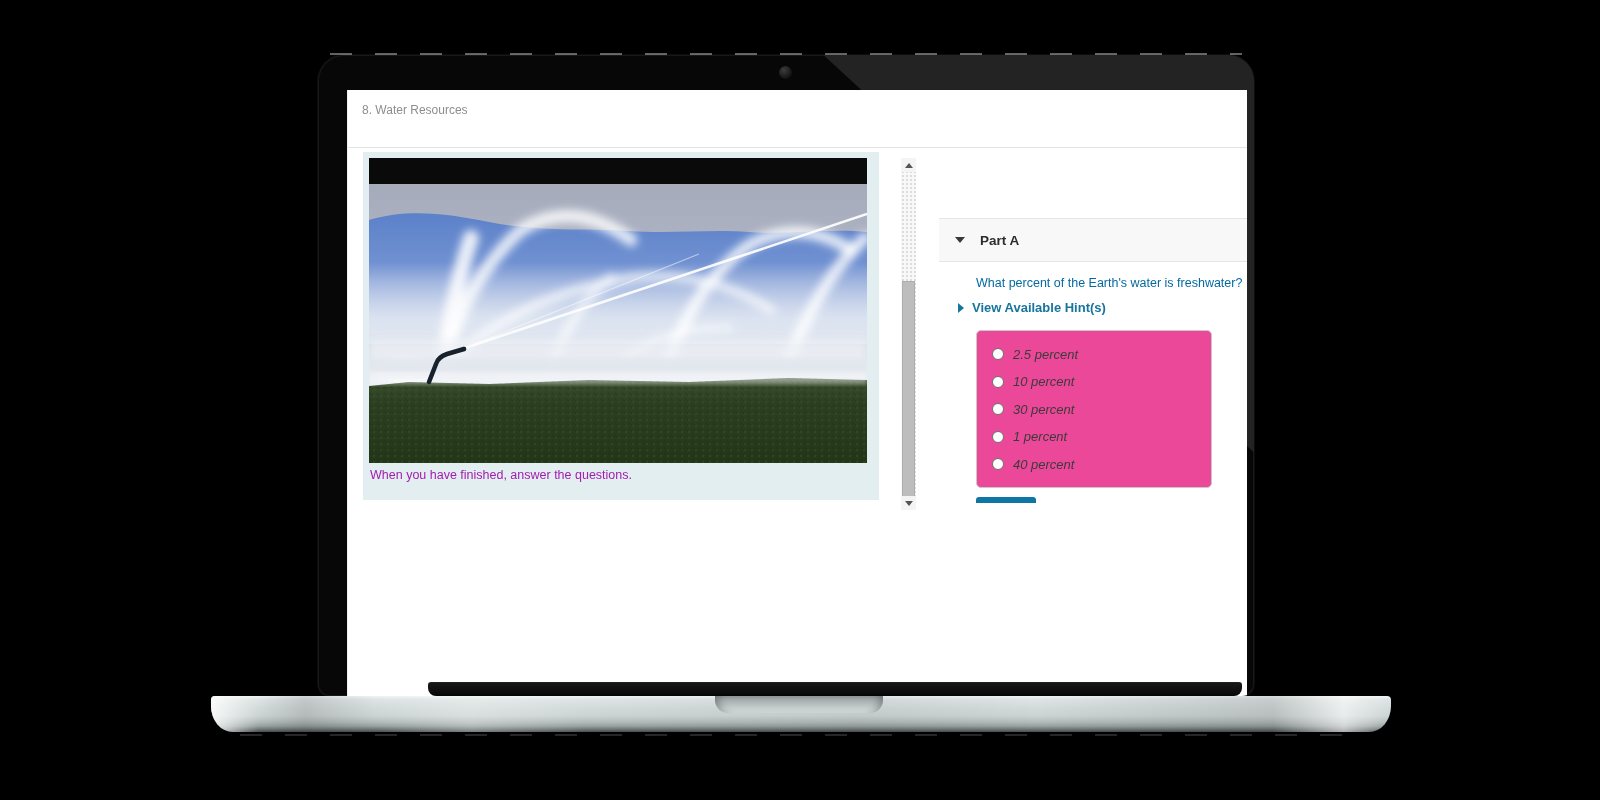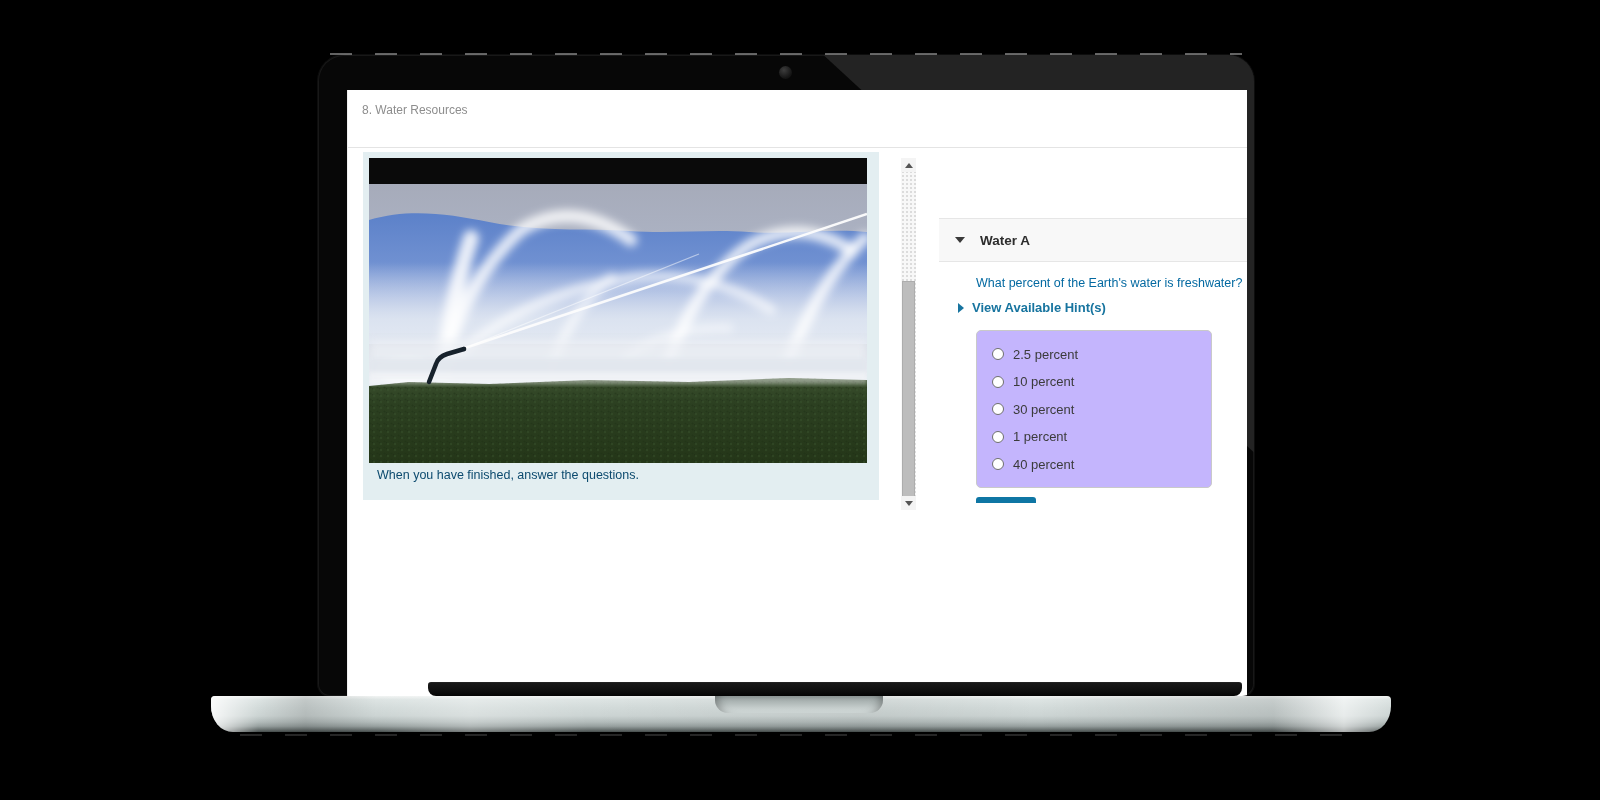"Water A" span.part-label { text: Water -> Part }
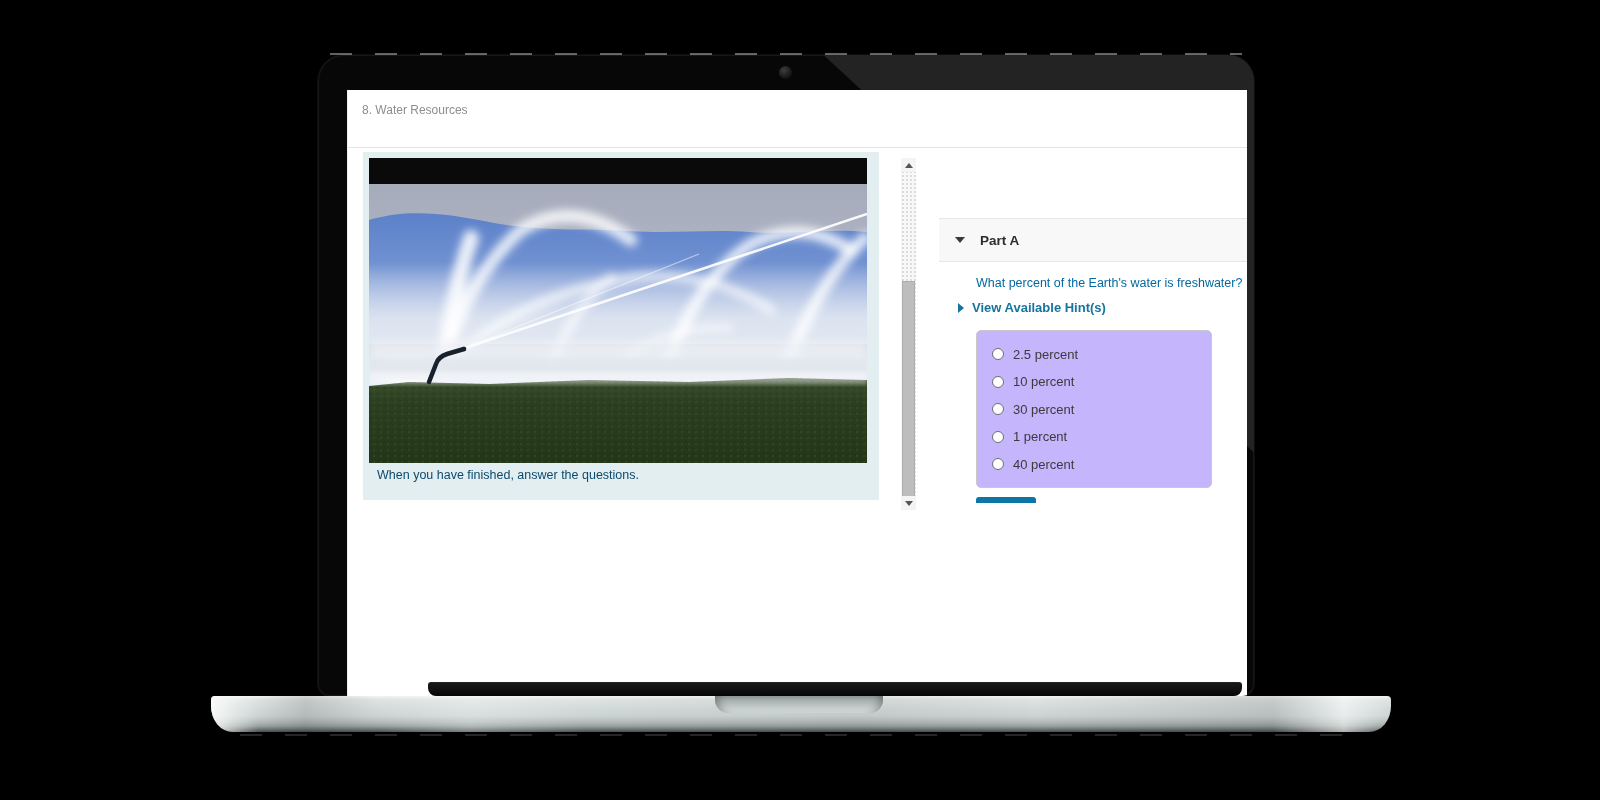"2.5 percent" .options-box { background: #c4b5fd -> #ec4899; font-style: none -> italic }
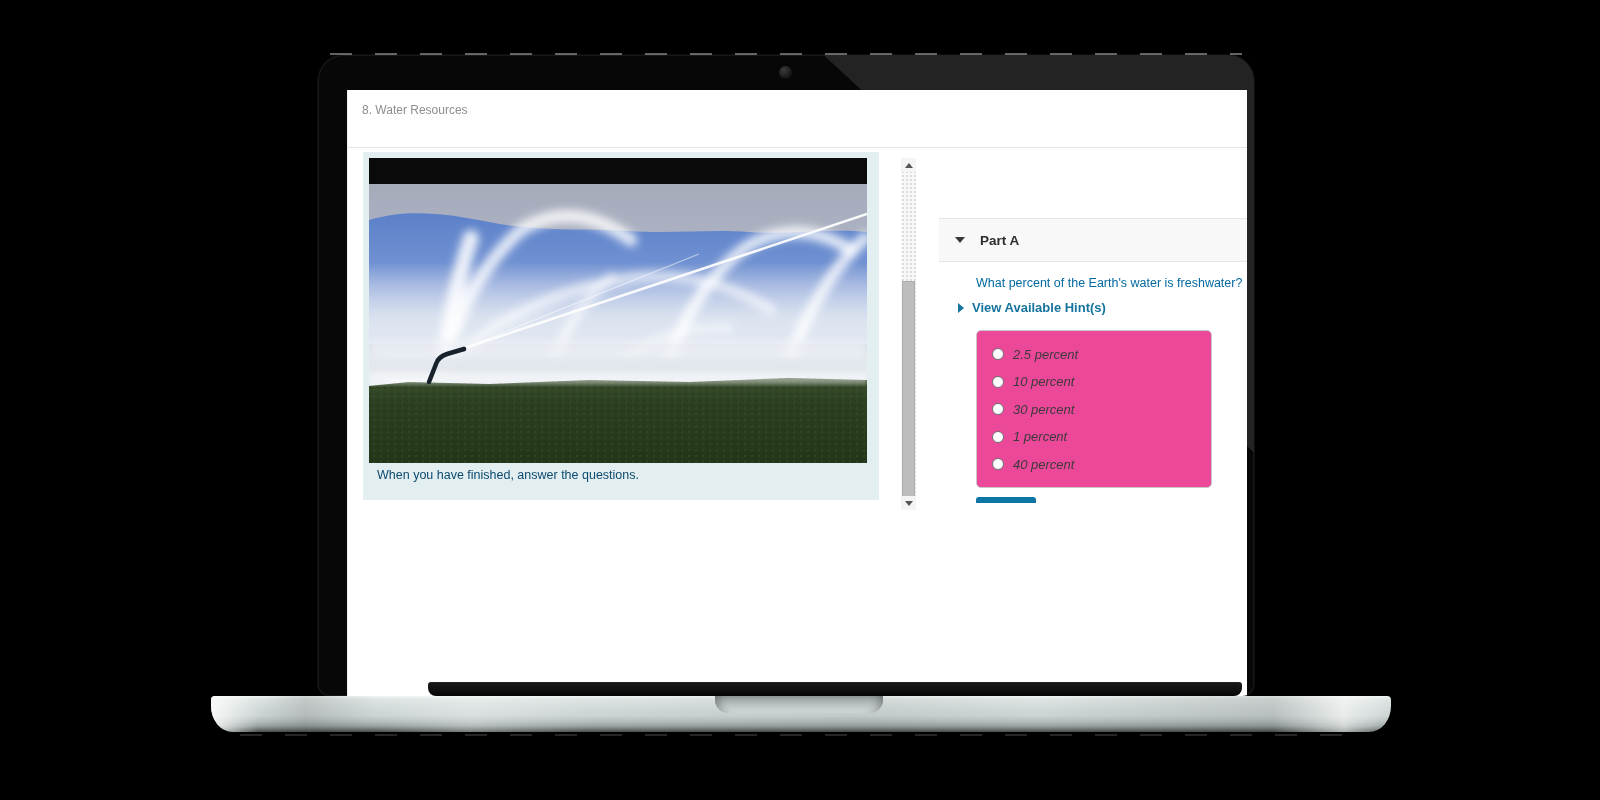"When you have finished, answer" .item-caption { color: #0c4a6e -> #a21caf; left: 14px -> 7px }
